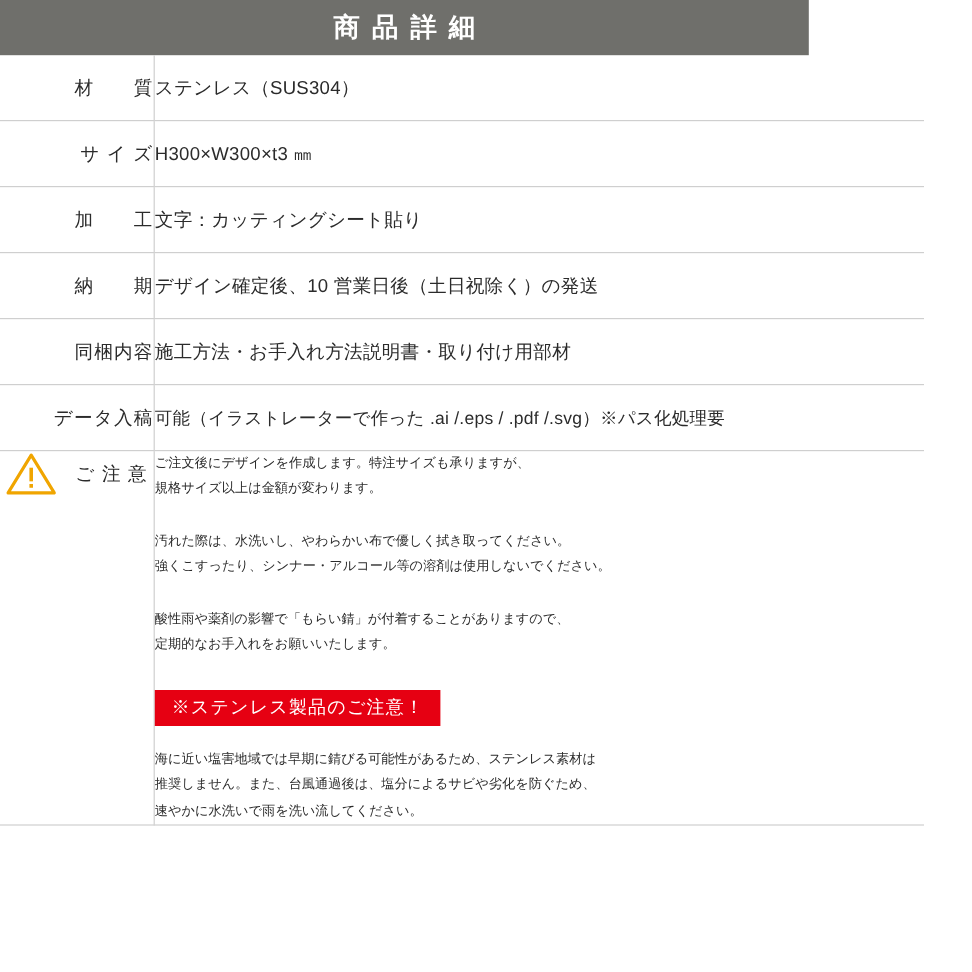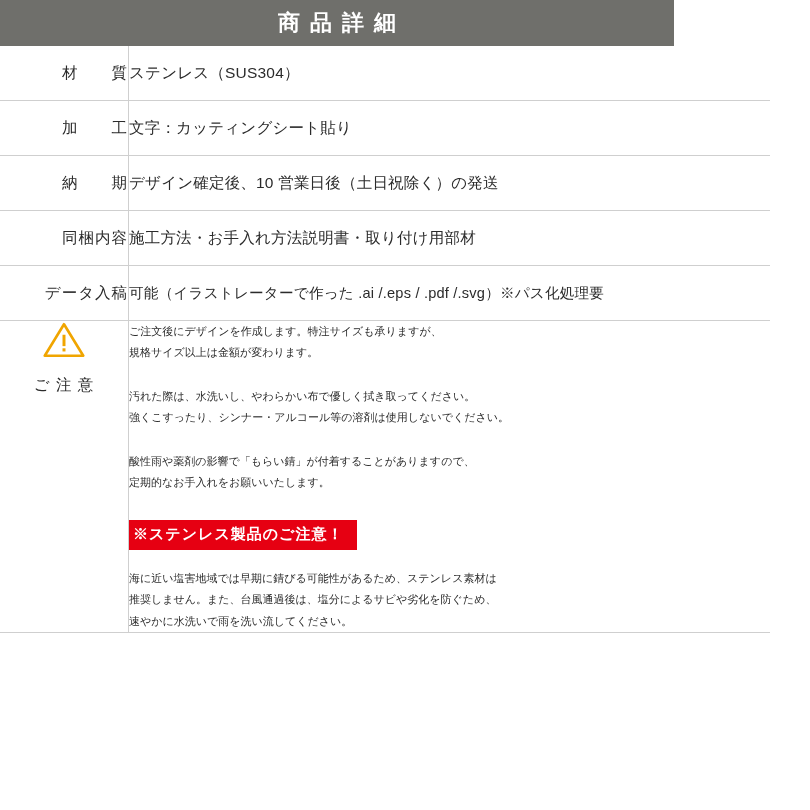"サ イ ズ" tr { html: none -> <tr> <td>サ イ ズ</td> <td>H300×W300×t3 ㎜</td> </tr> }
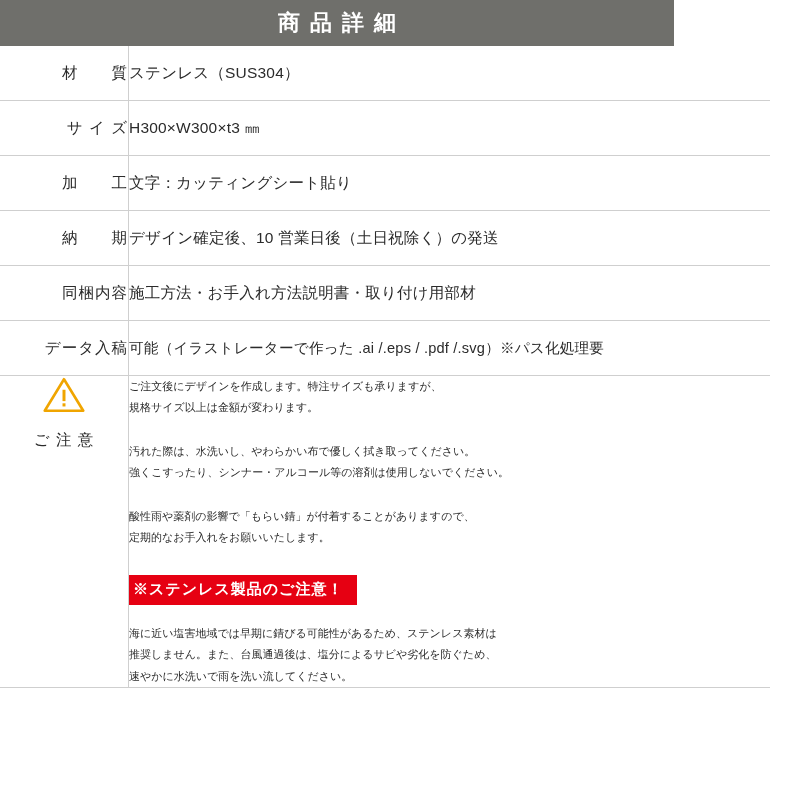"ご 注 意" .warn-wrap { flex-direction: column -> row }
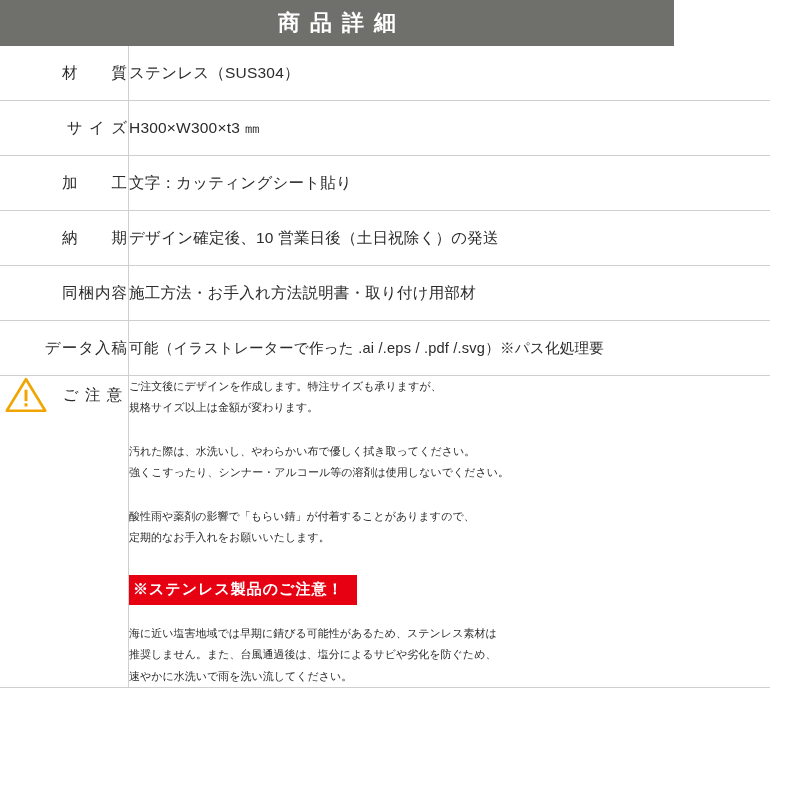"※ステンレス製品のご注意！" .redbox { font-weight: 700 -> 400; padding: 5px 14px 6px 4px -> 5px 14px 6px 14px }
